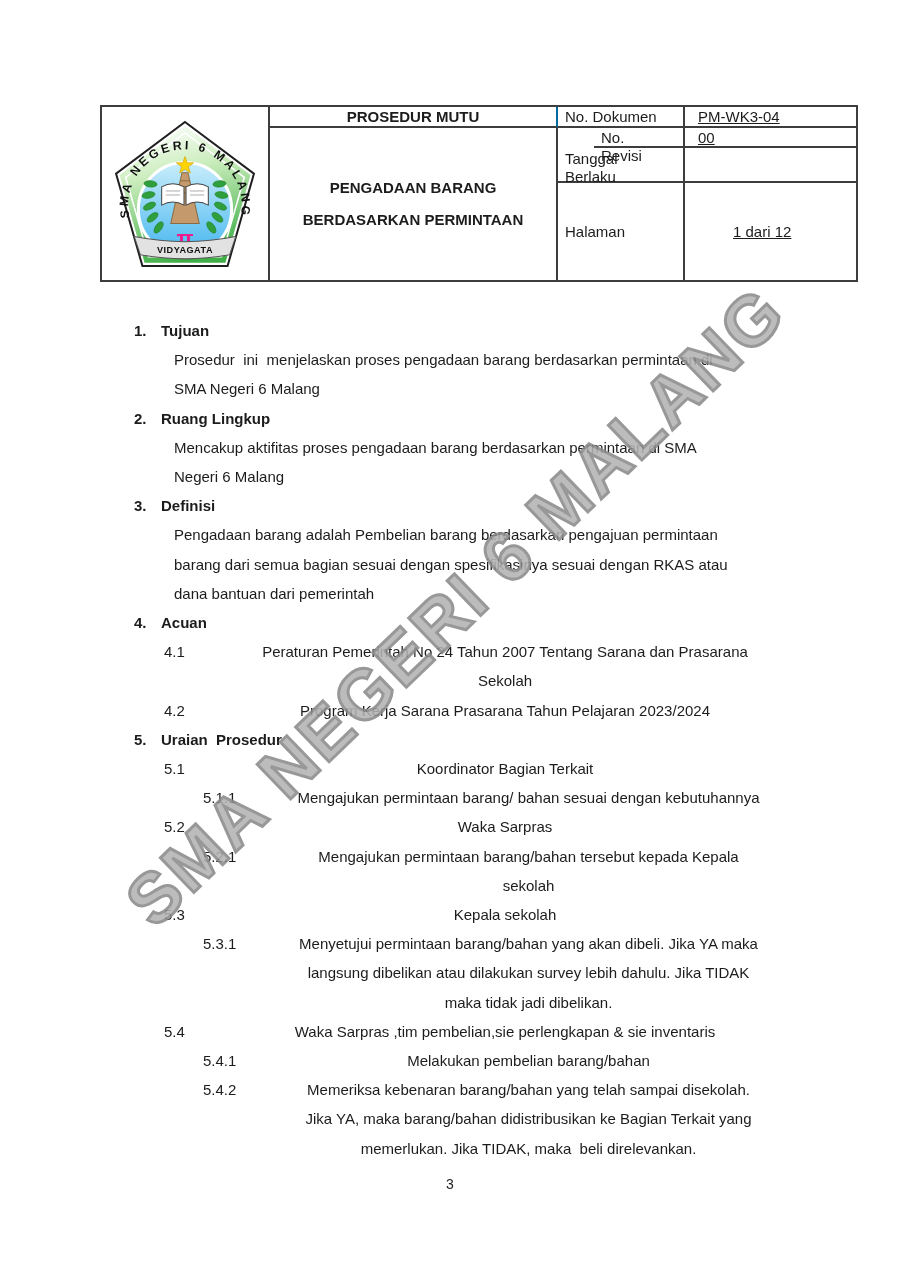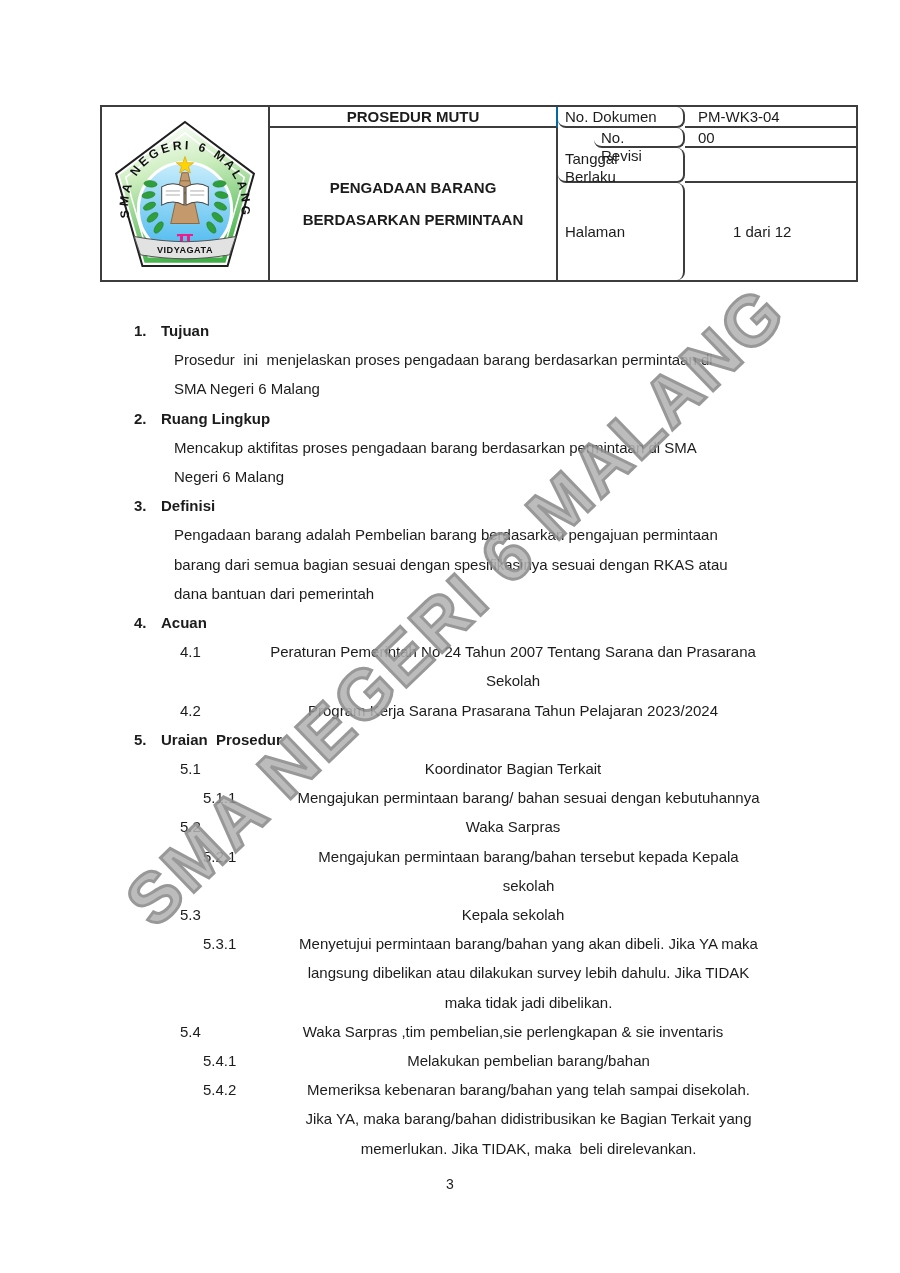"No. Dokumen" .c-lab { border-radius: 8px -> none }
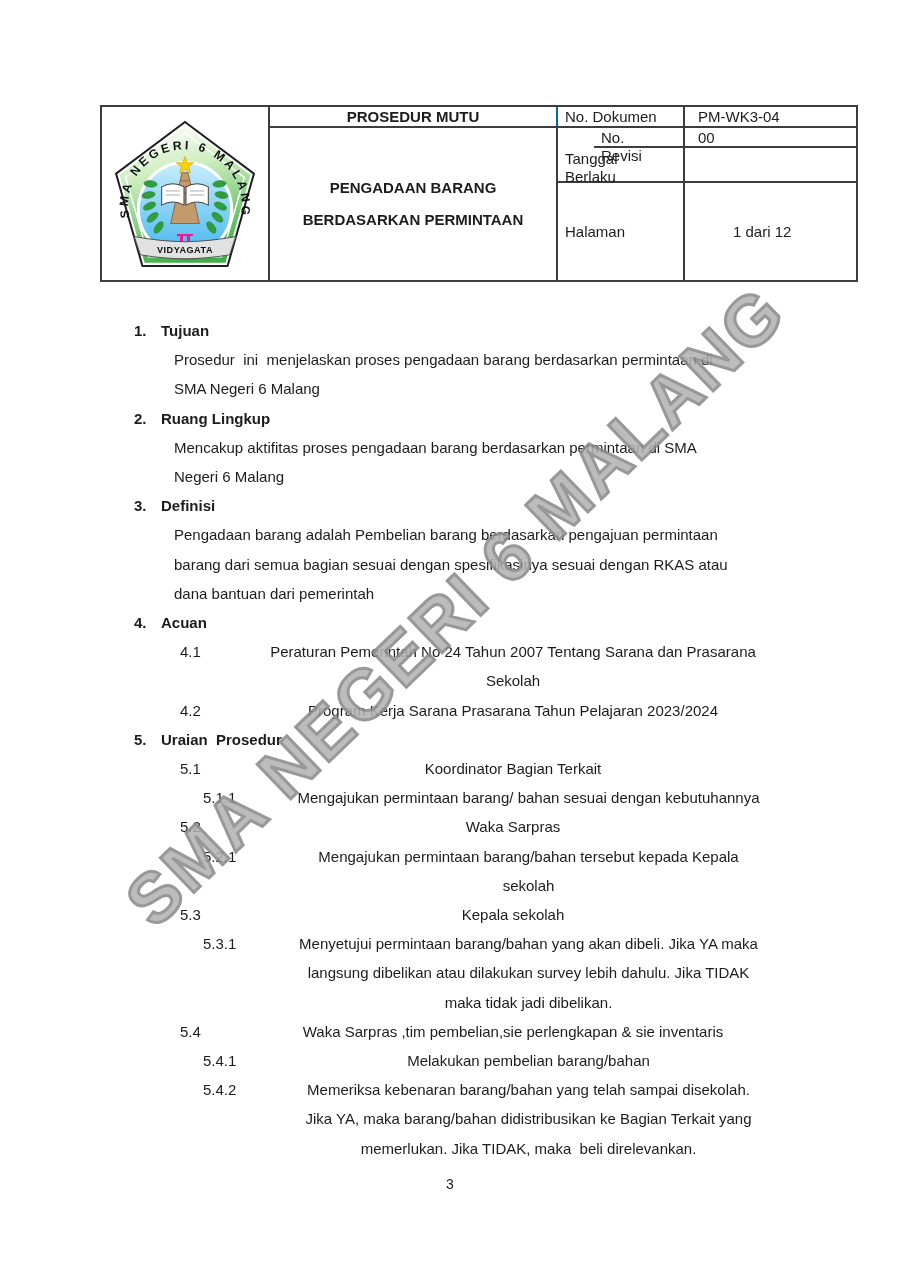"PM-WK3-04" .c-val { text-decoration: none -> underline }
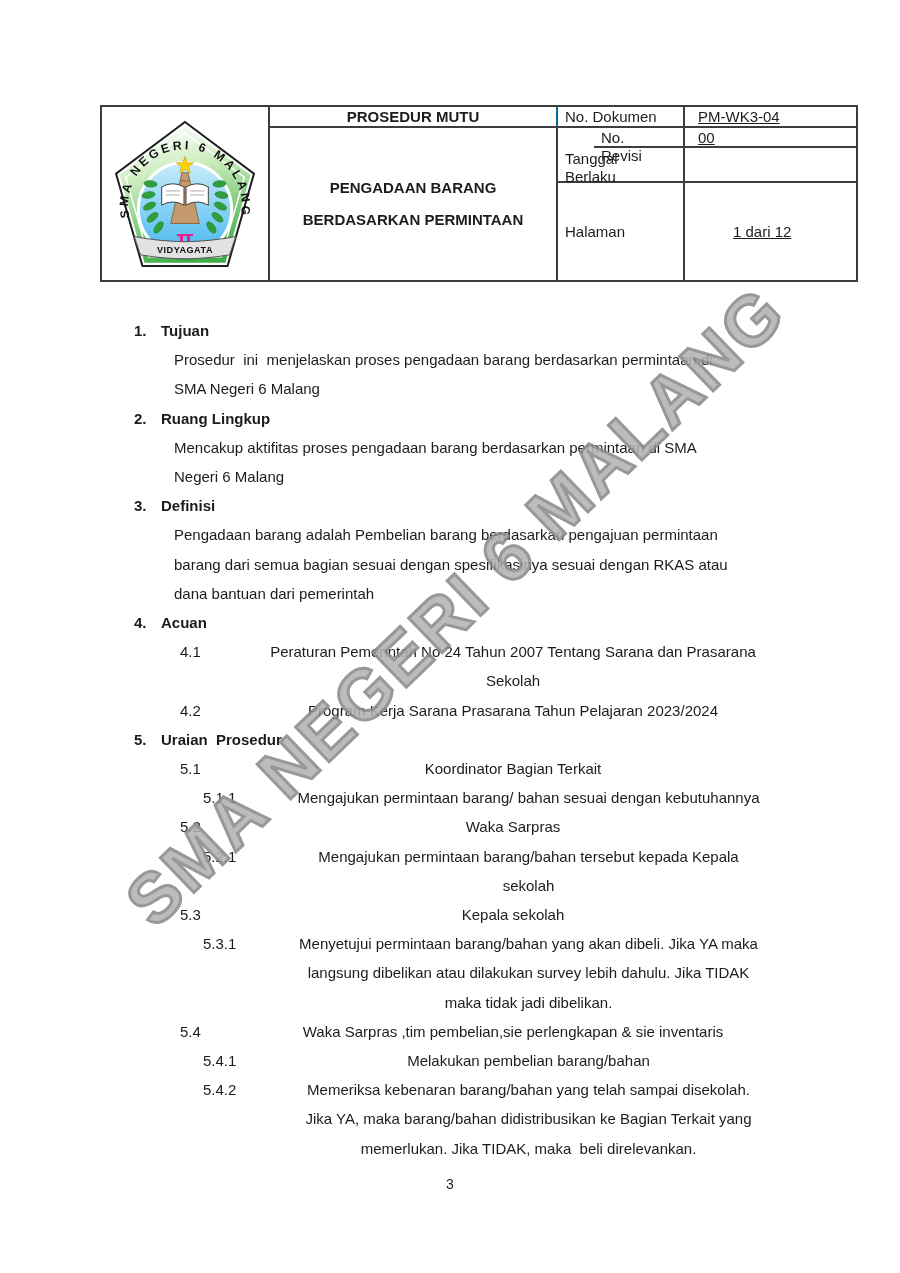"4.1" .n2 { margin-left: 46px -> 30px }
